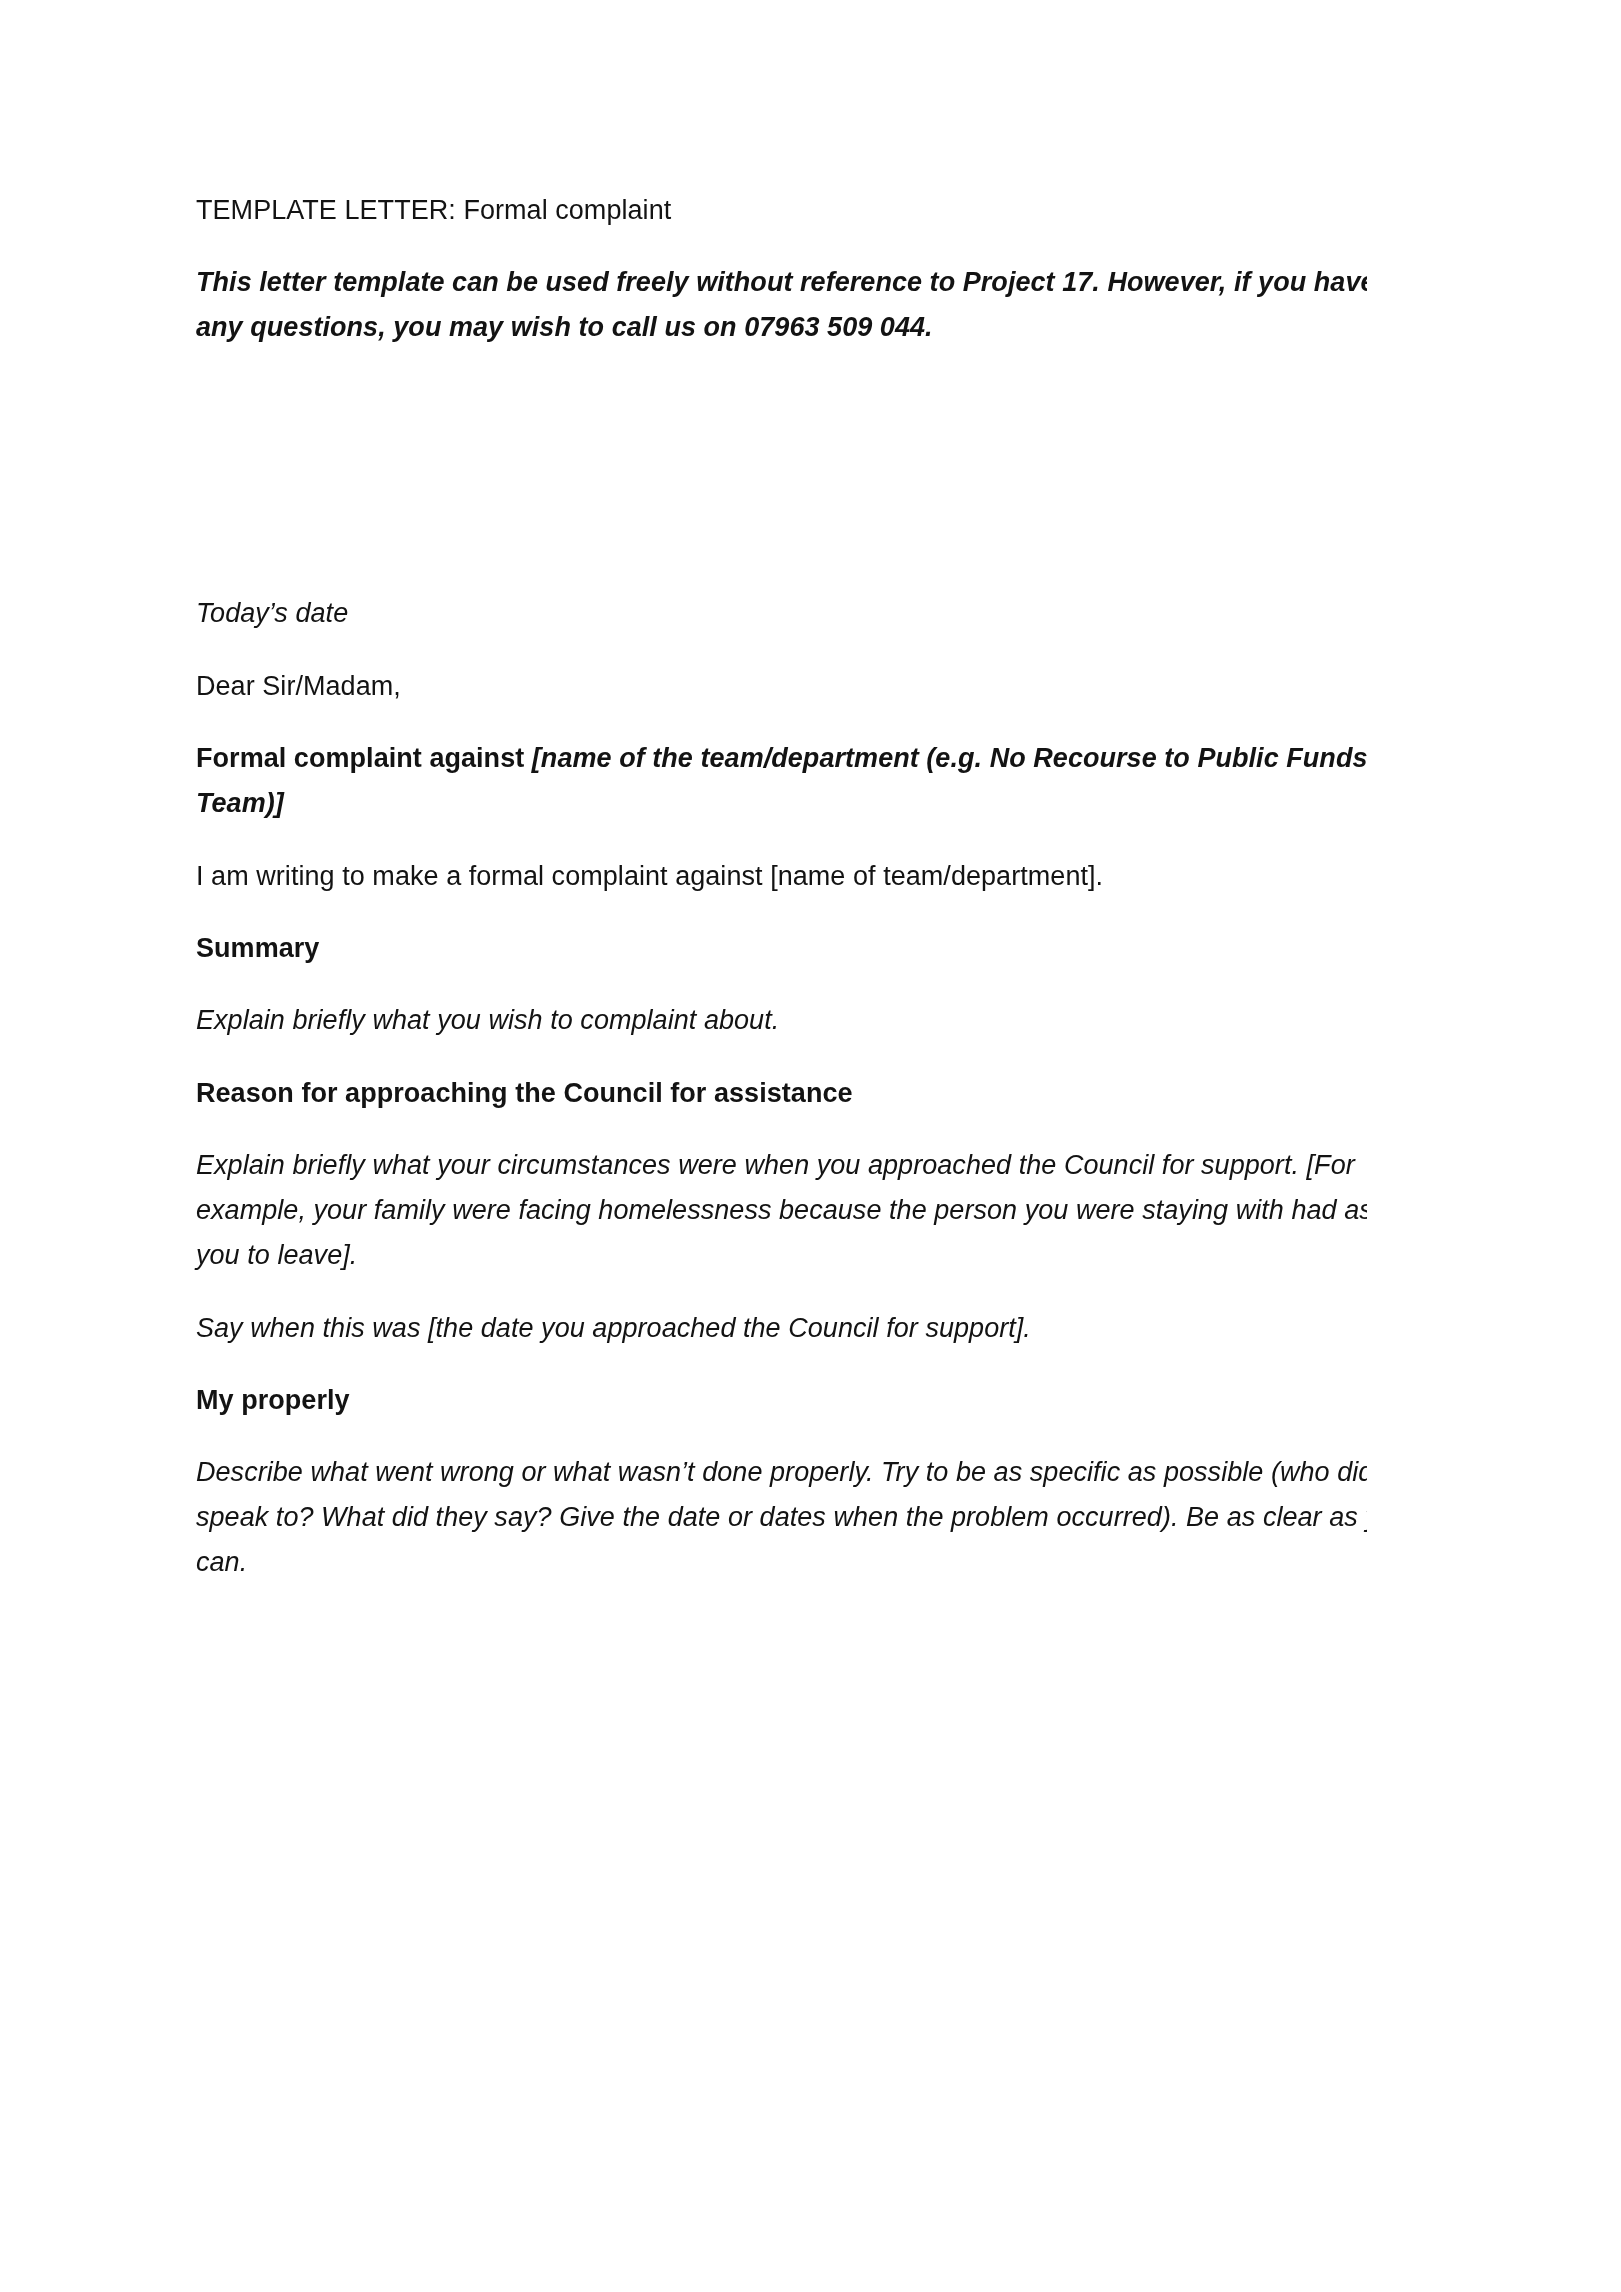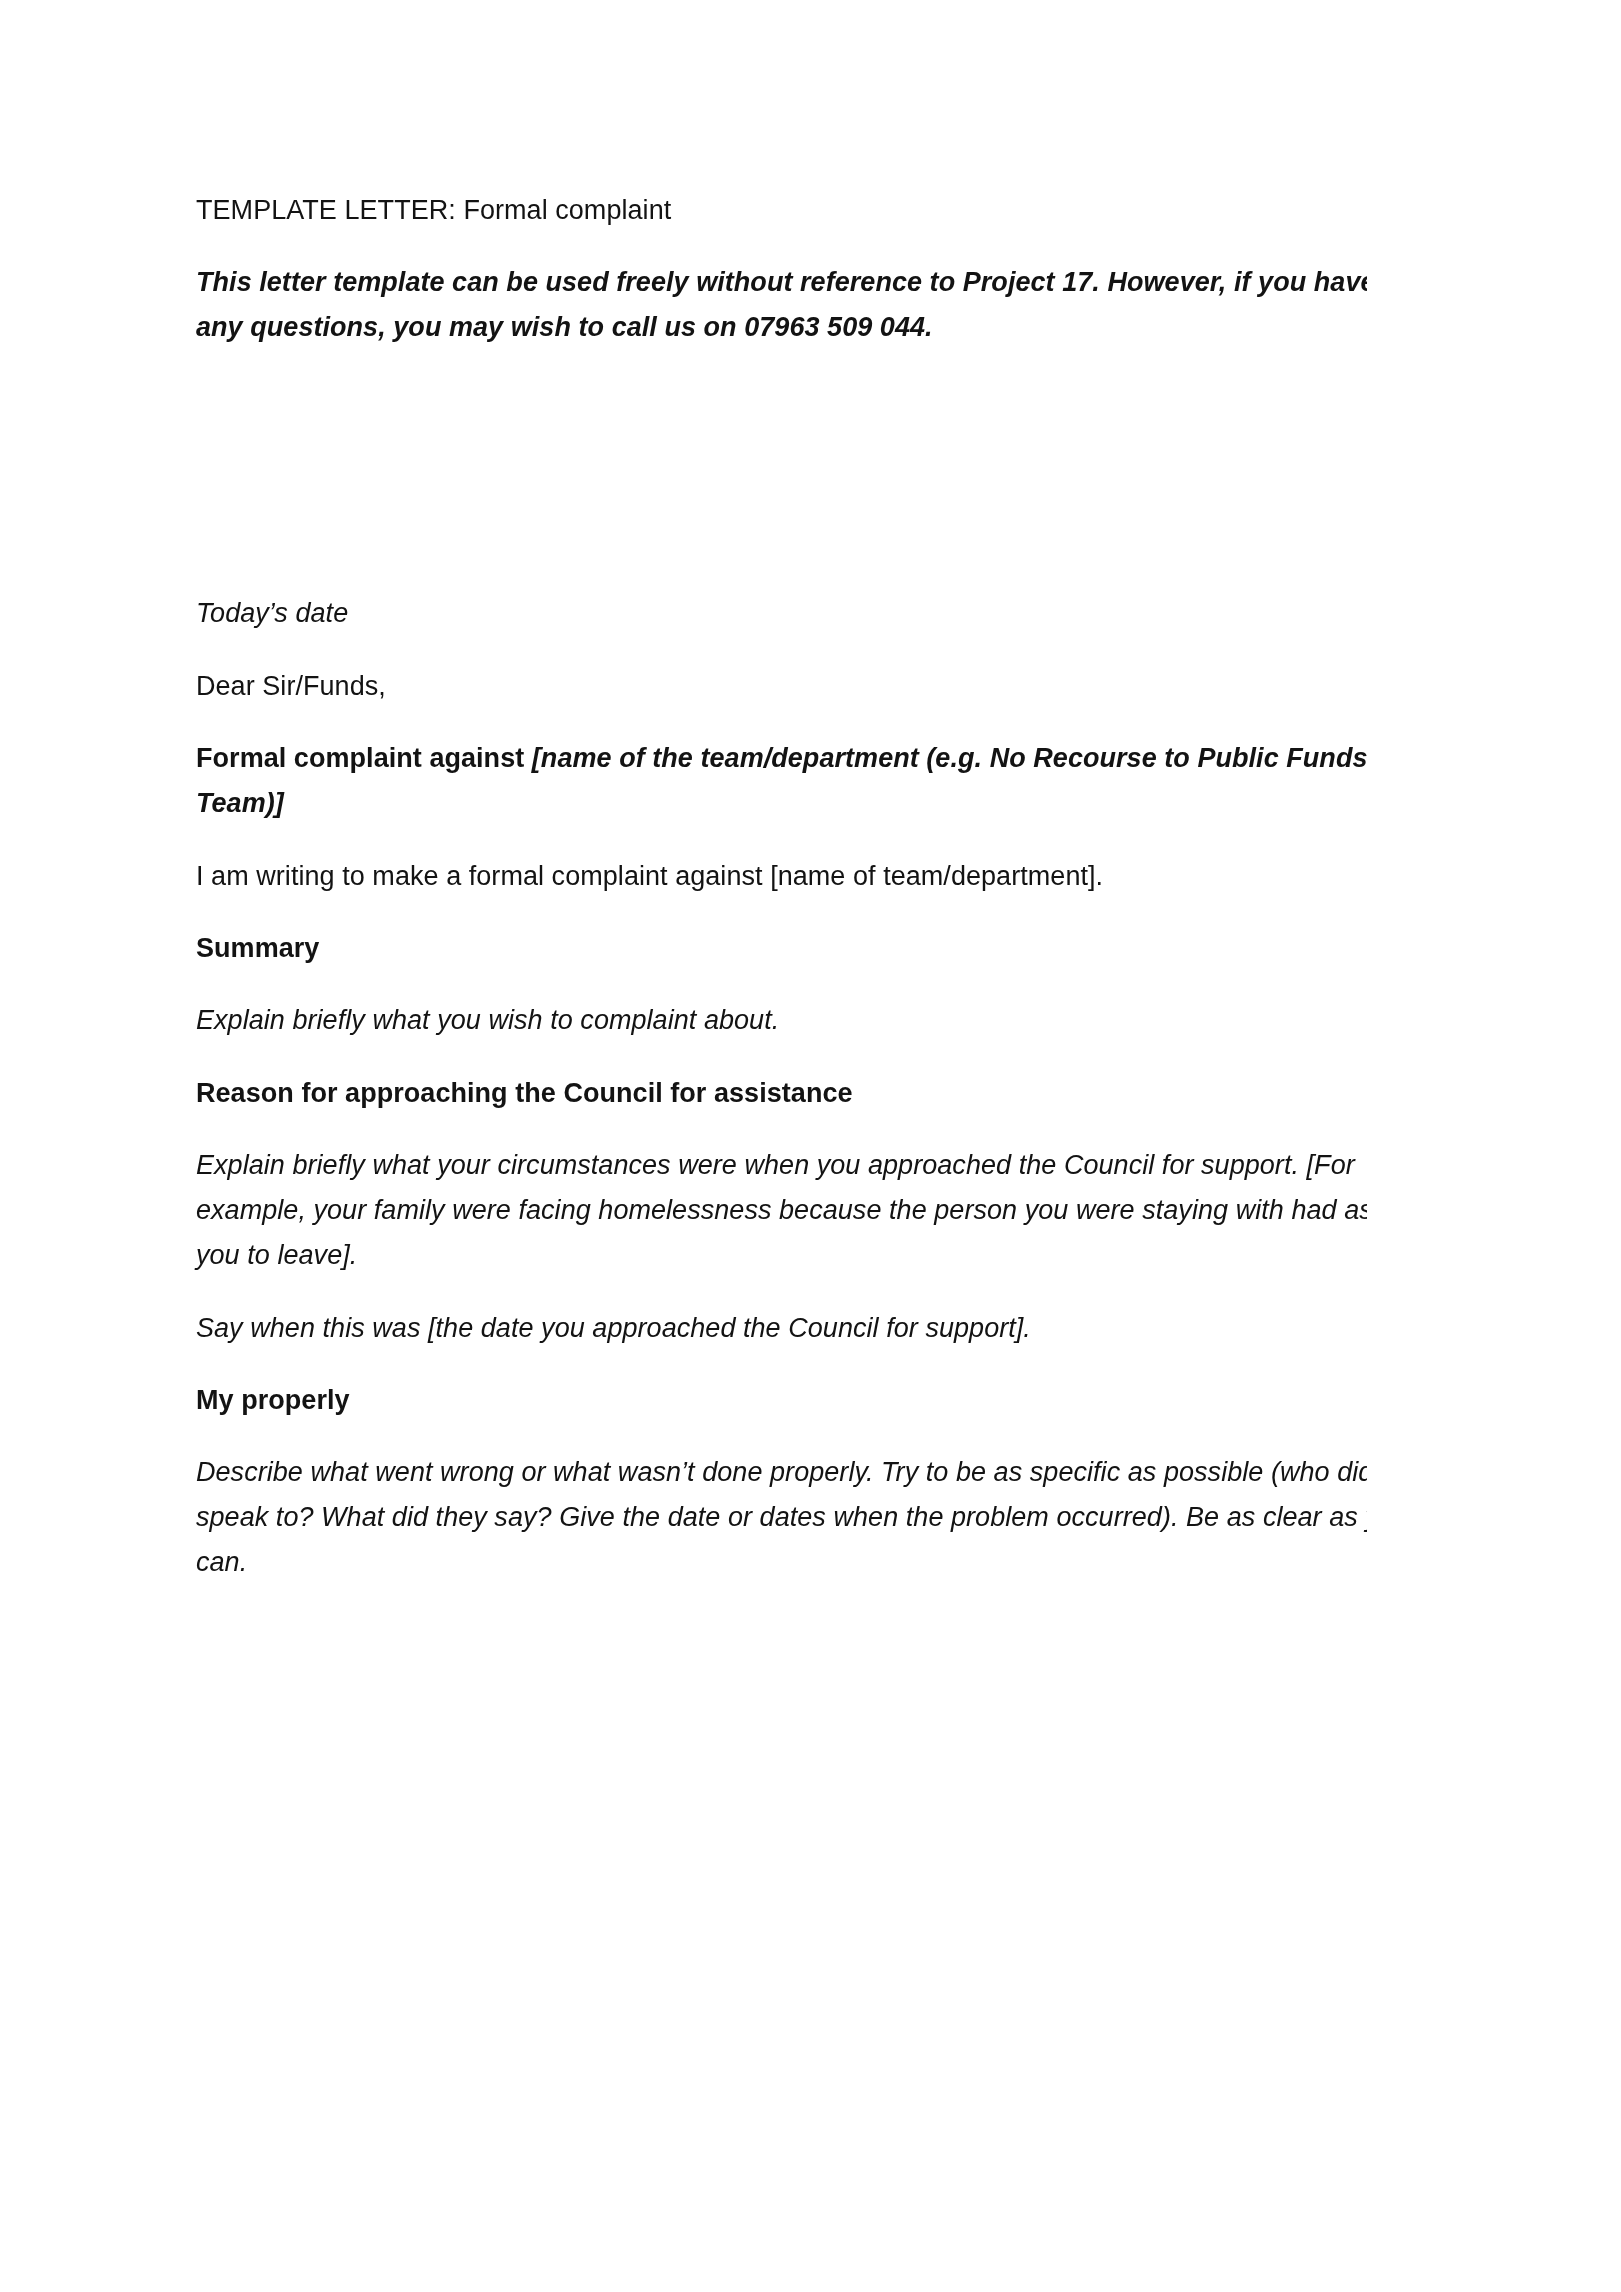"Dear Sir/Funds," p.blk { text: Sir/Funds -> Sir/Madam }
